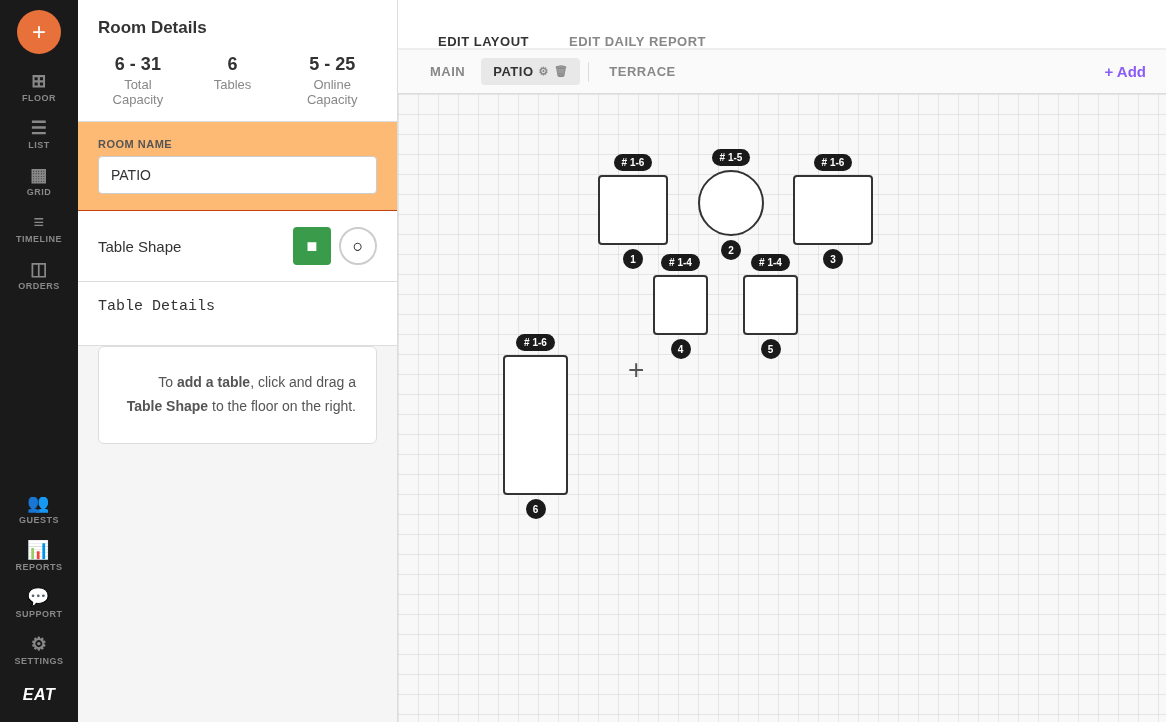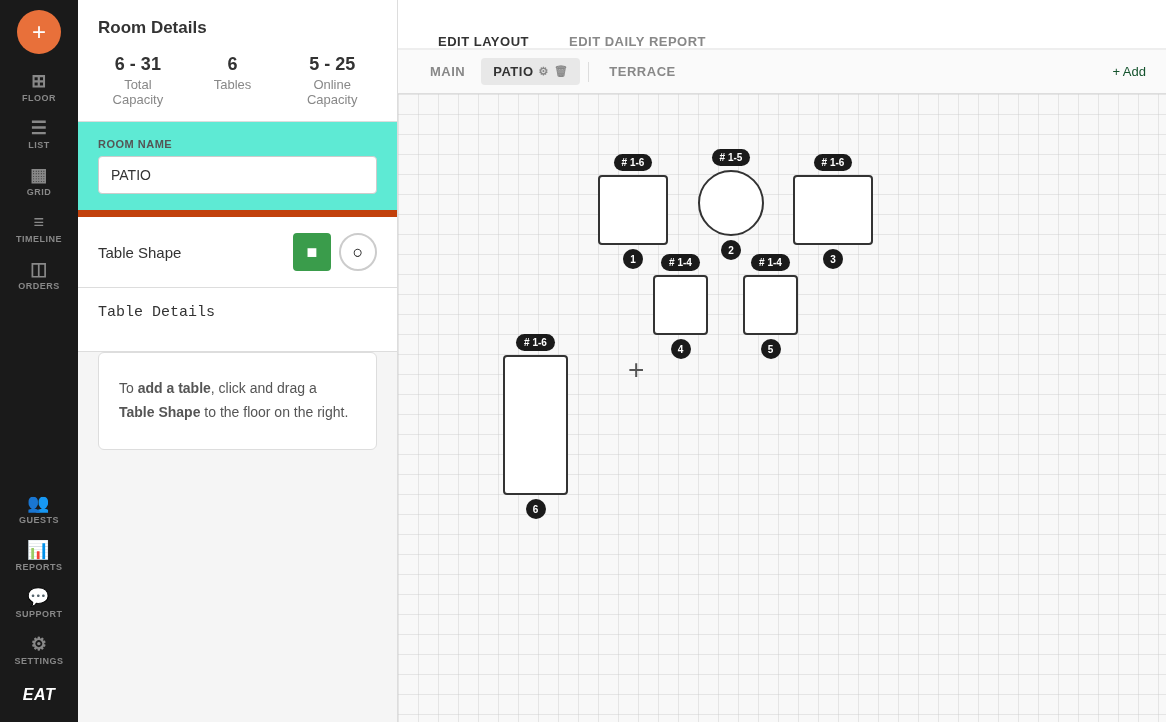"+ Add" .add-room-btn { color: #14532d -> #8b5cf6; font-size: 13px -> 15px; font-weight: 400 -> 700 }
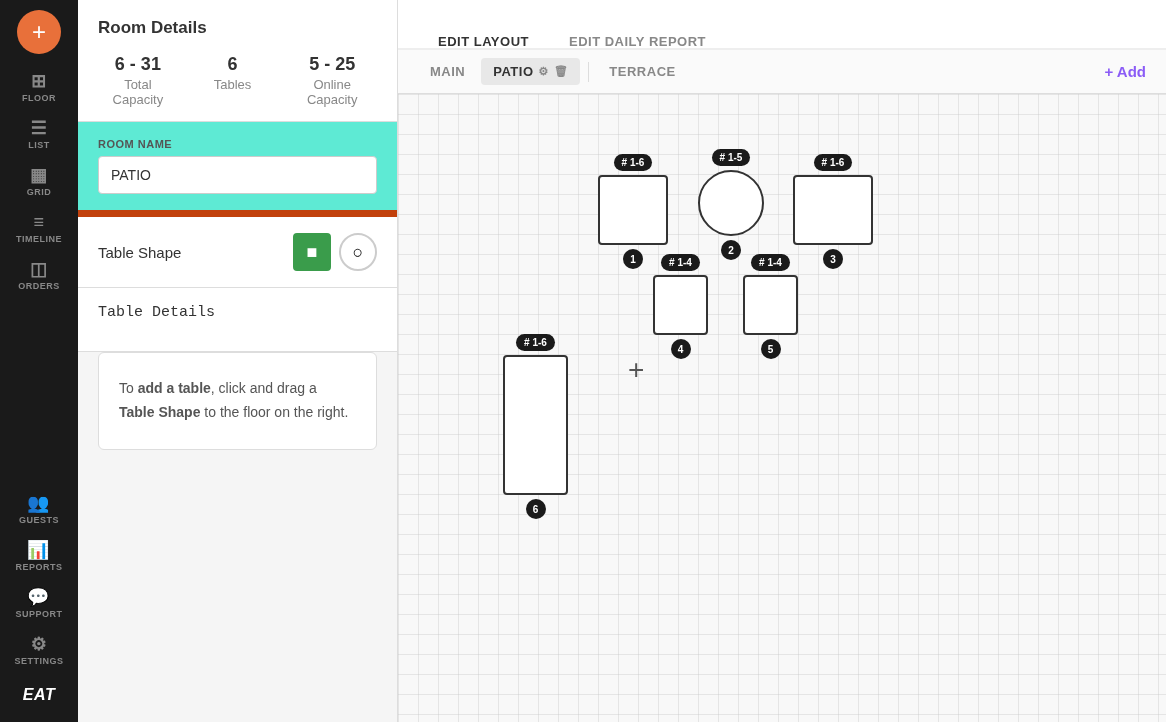"ROOM NAME" .room-panel-body { background: #5eead4 -> #fdba74; border-bottom: 7px solid #c2410c -> 1px solid #c2410c }
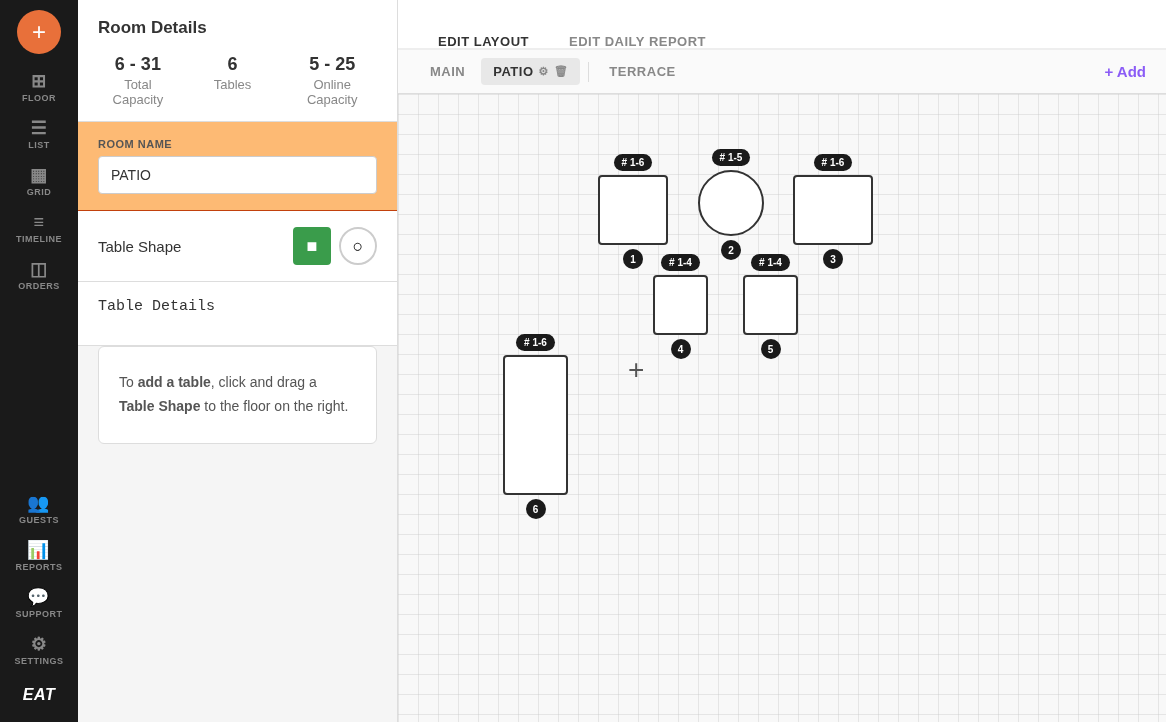"To add a table, click" .add-table-hint { text-align: left -> right }
